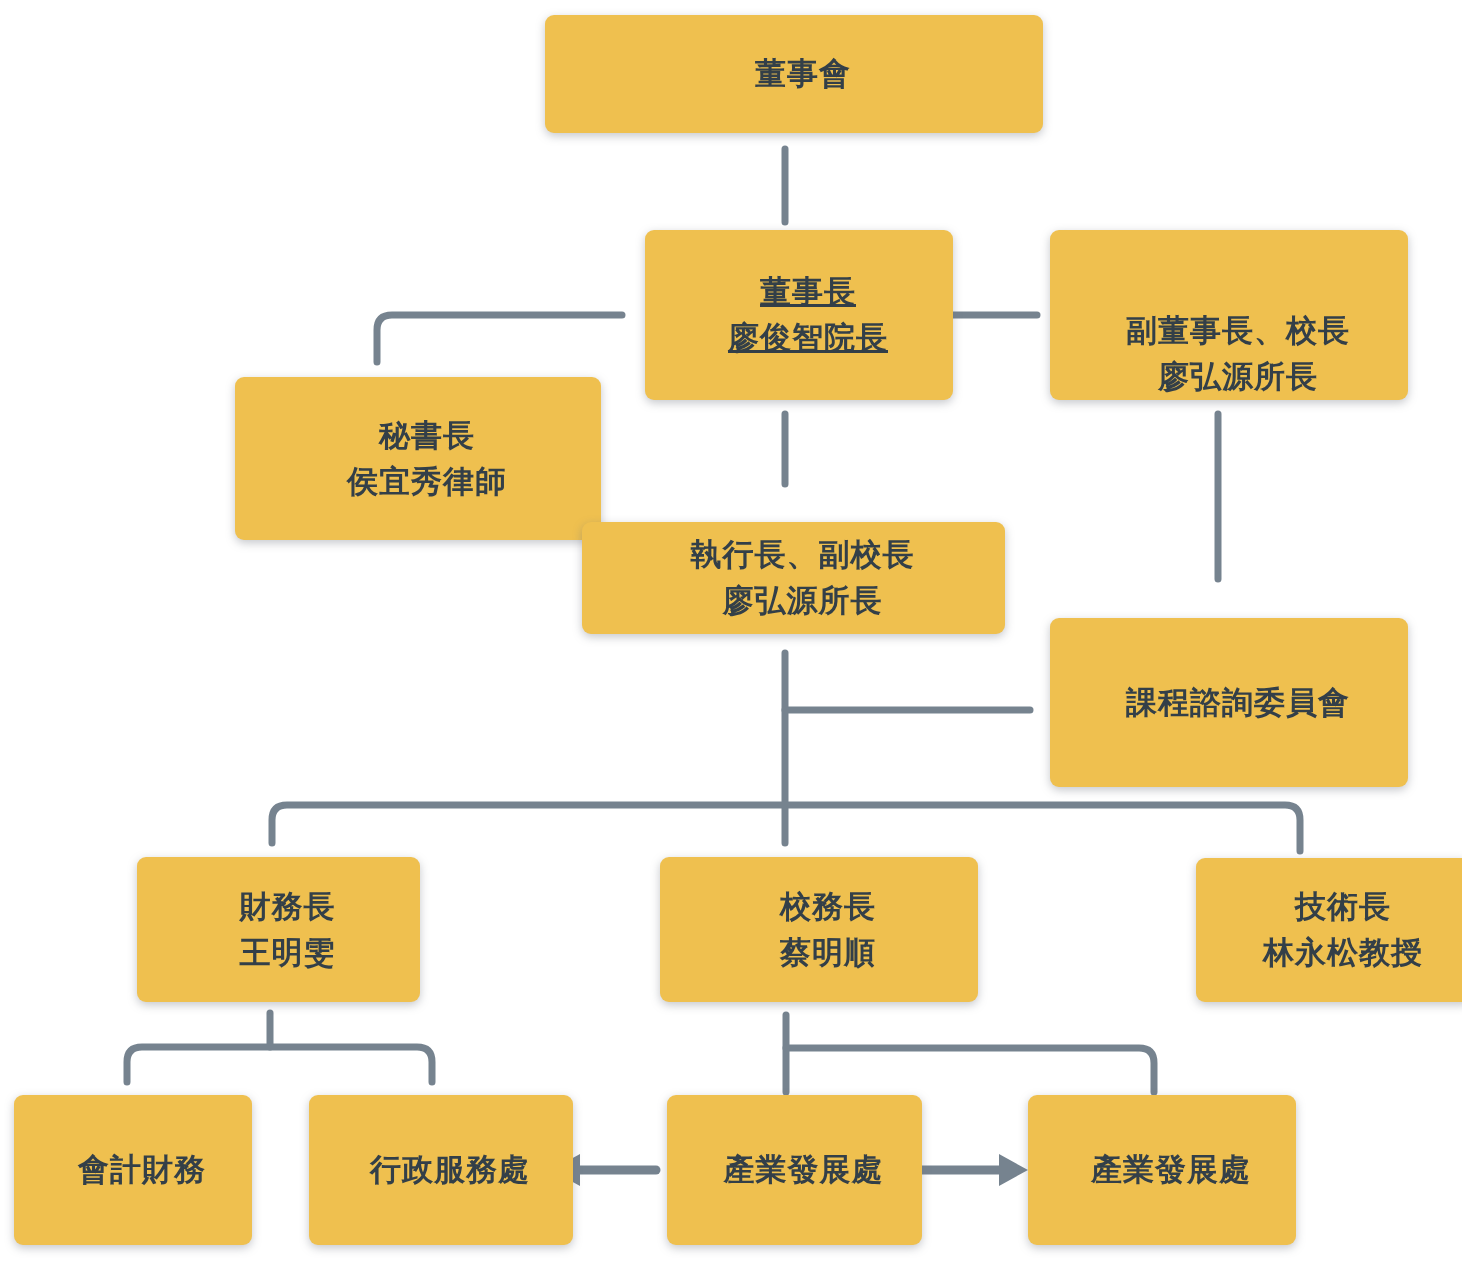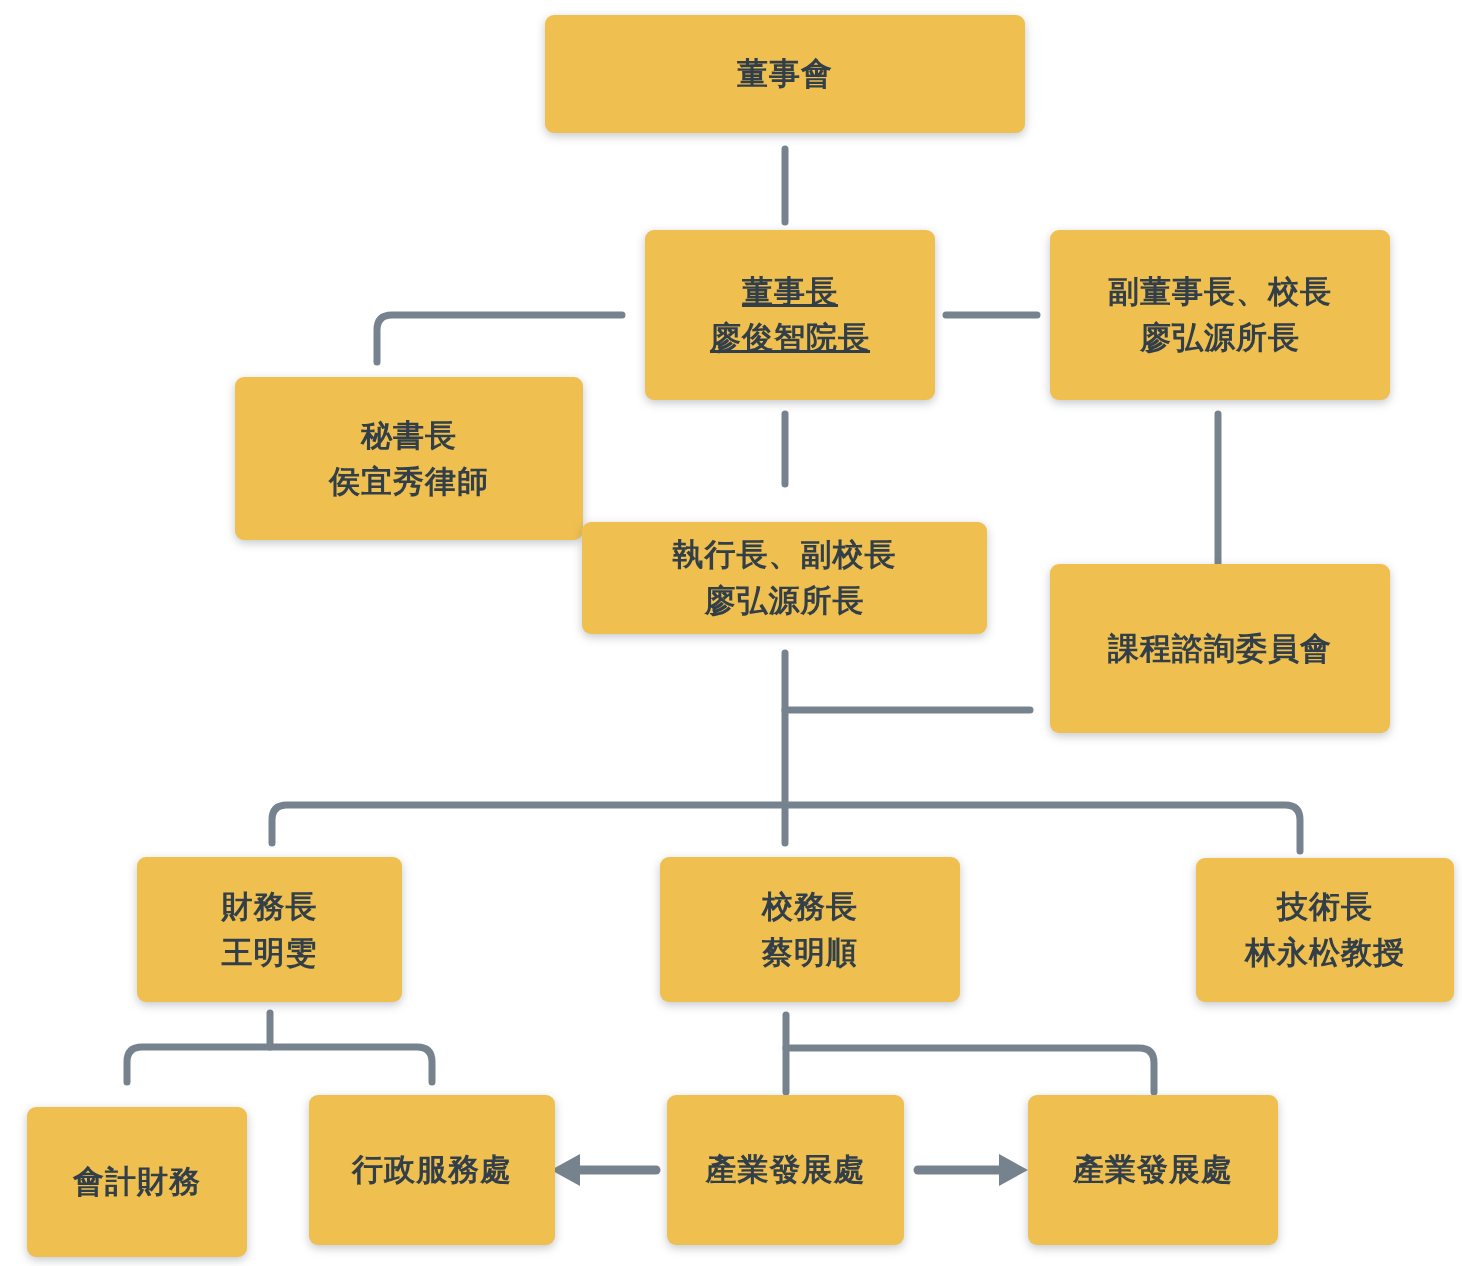"董事會" .node { padding-left: none -> 18px }
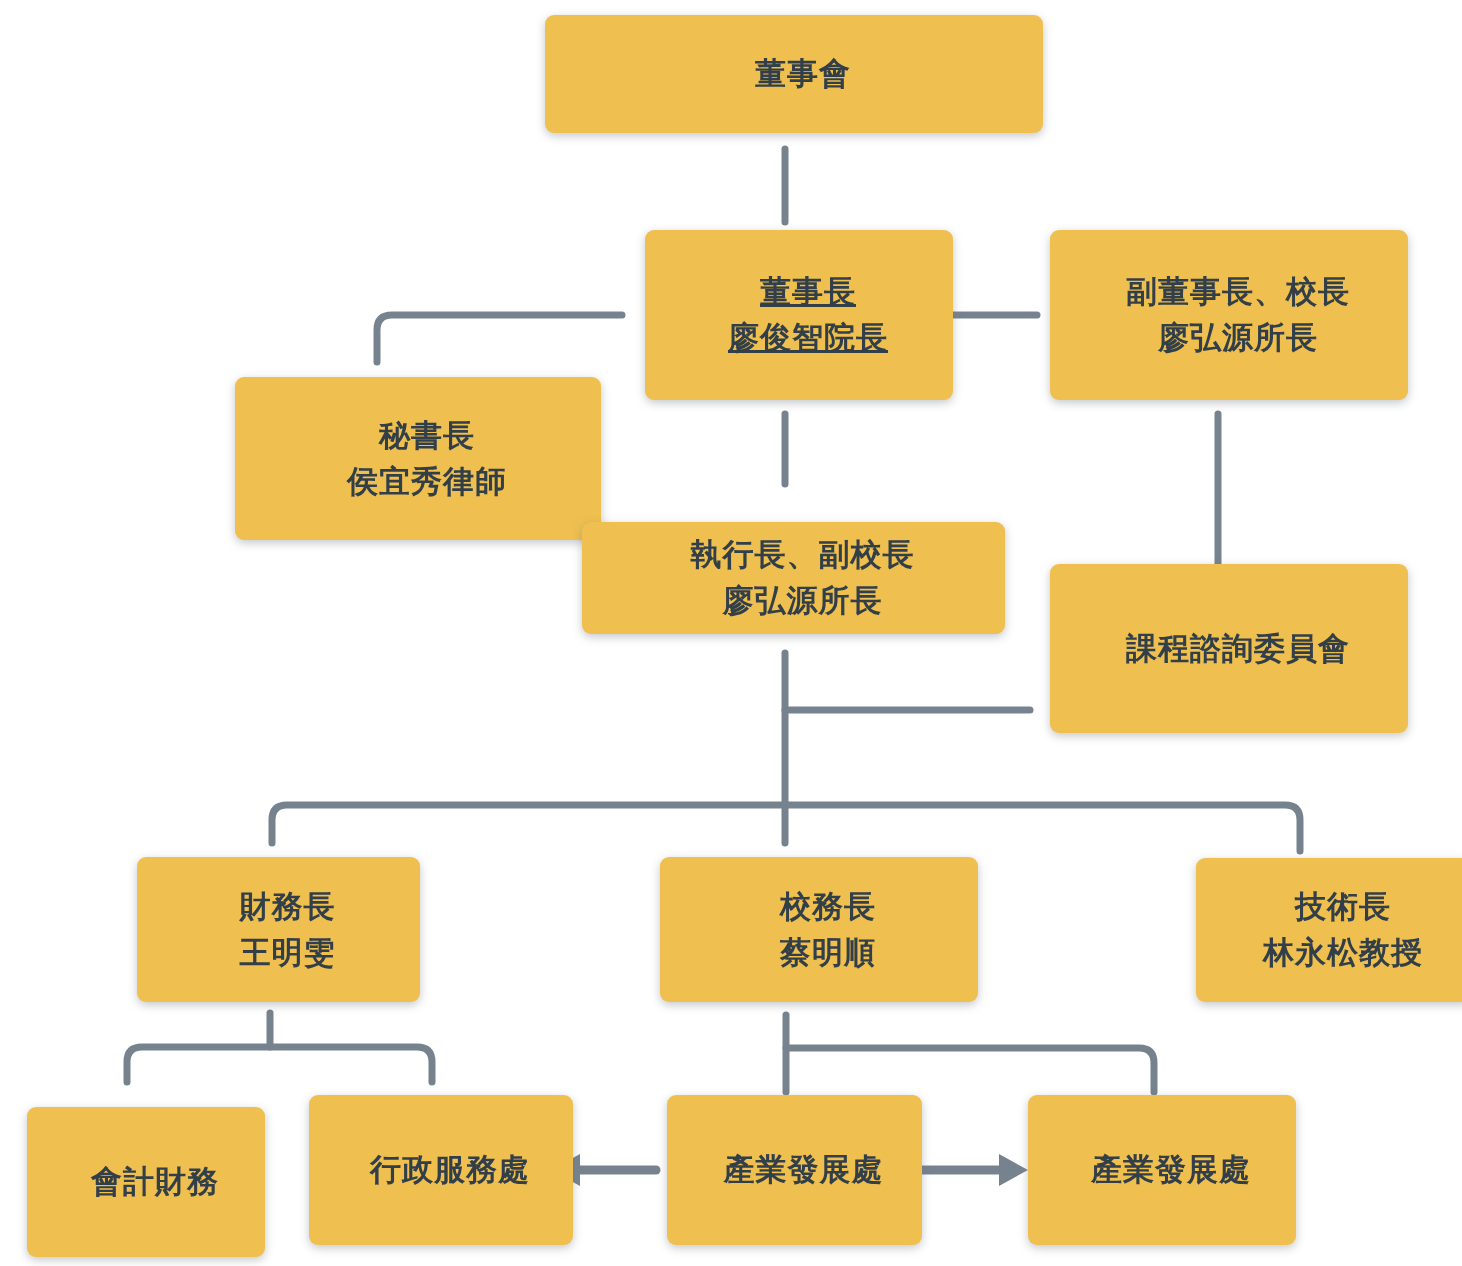"副董事長、校長" .n-vice { justify-content: none -> flex-end }
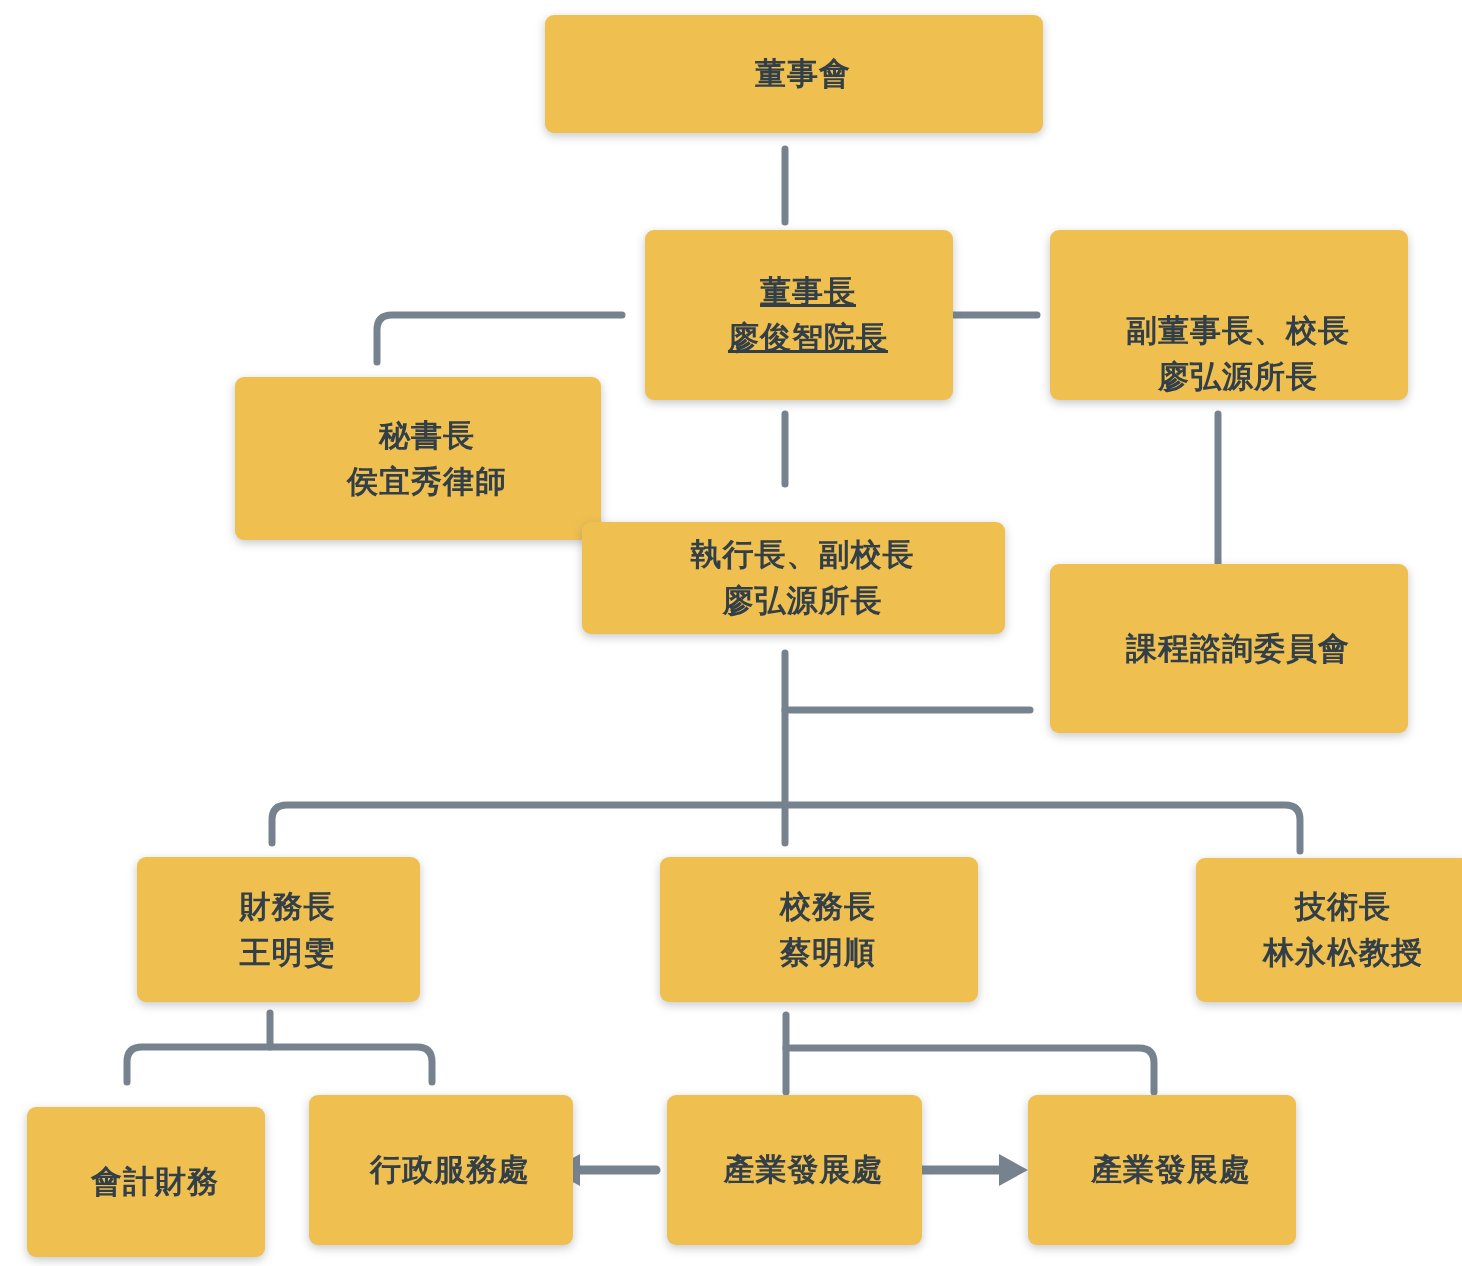"課程諮詢委員會" .n-curriculum { top: 564px -> 618px }
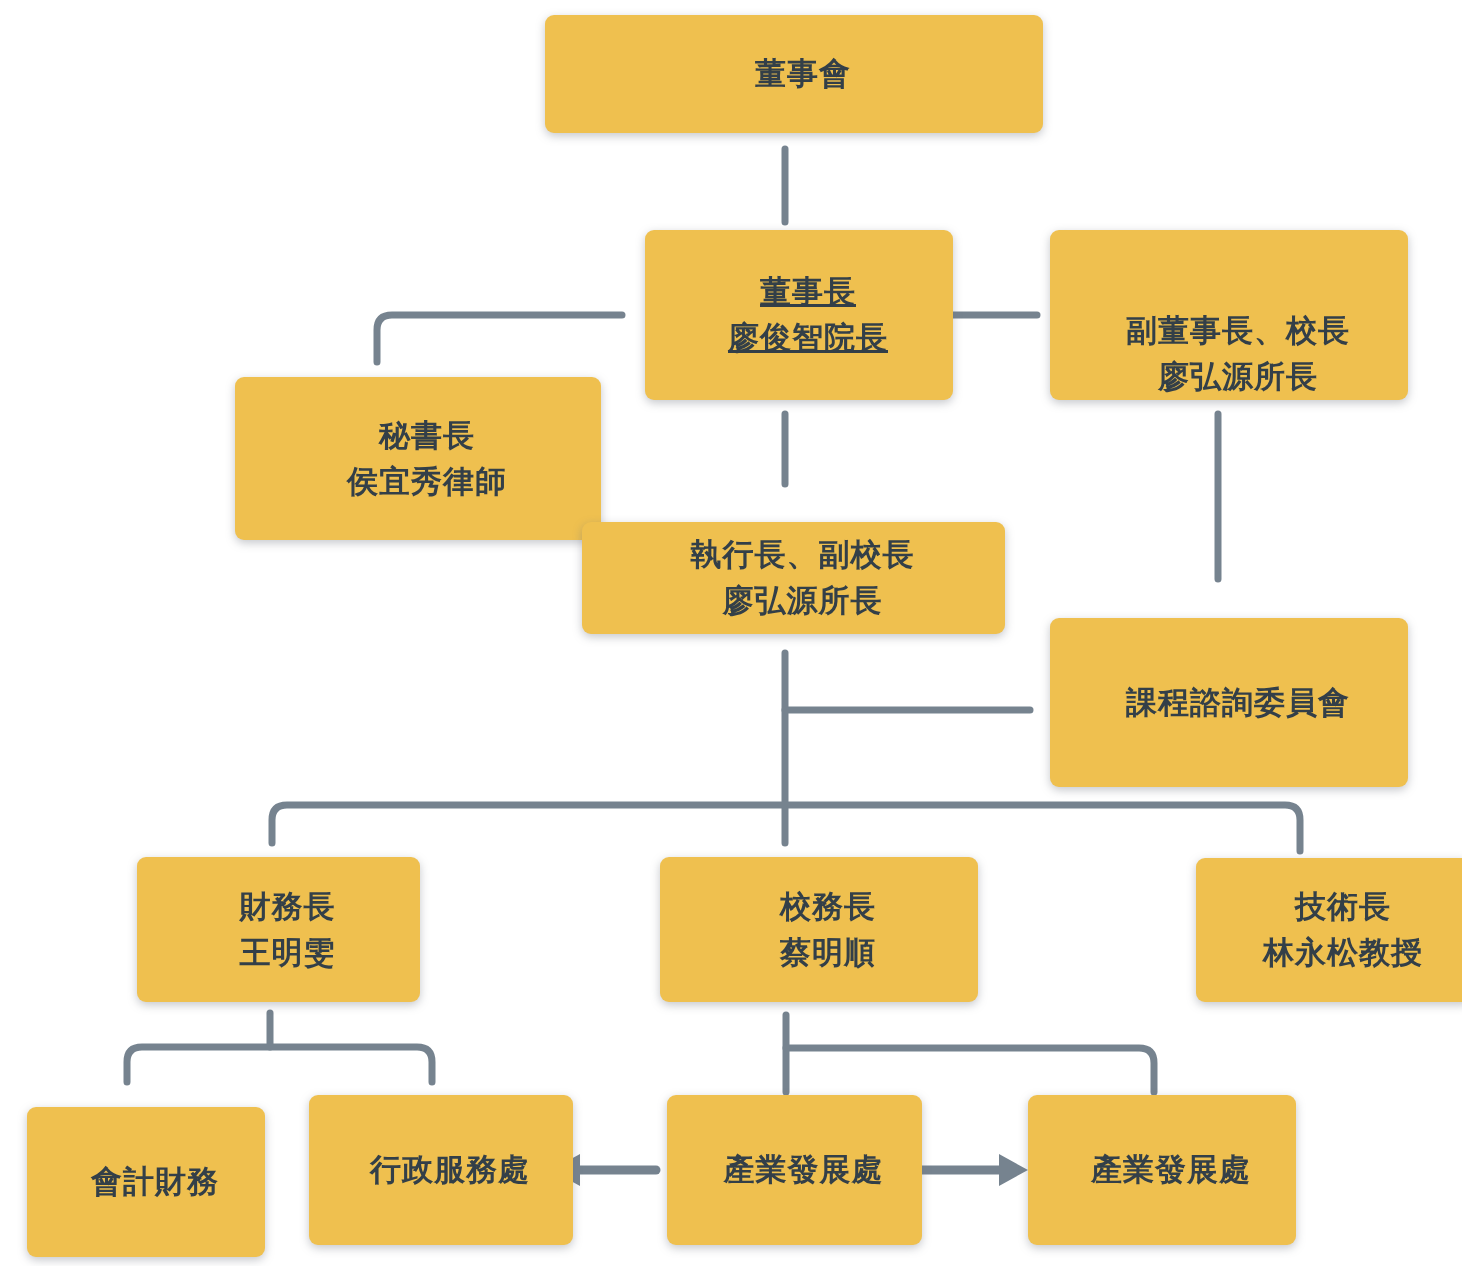"會計財務" .n-accounting { left: 27px -> 14px; margin-top: 12px -> none }
